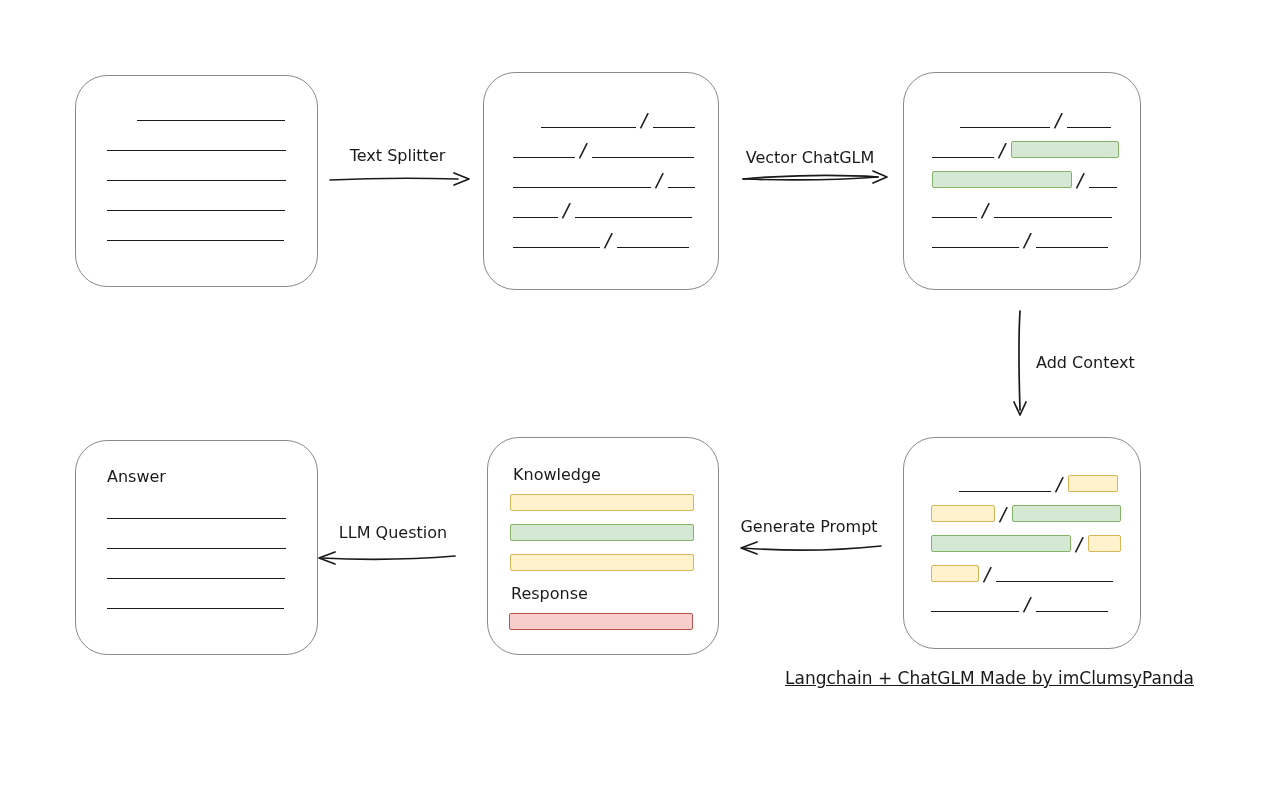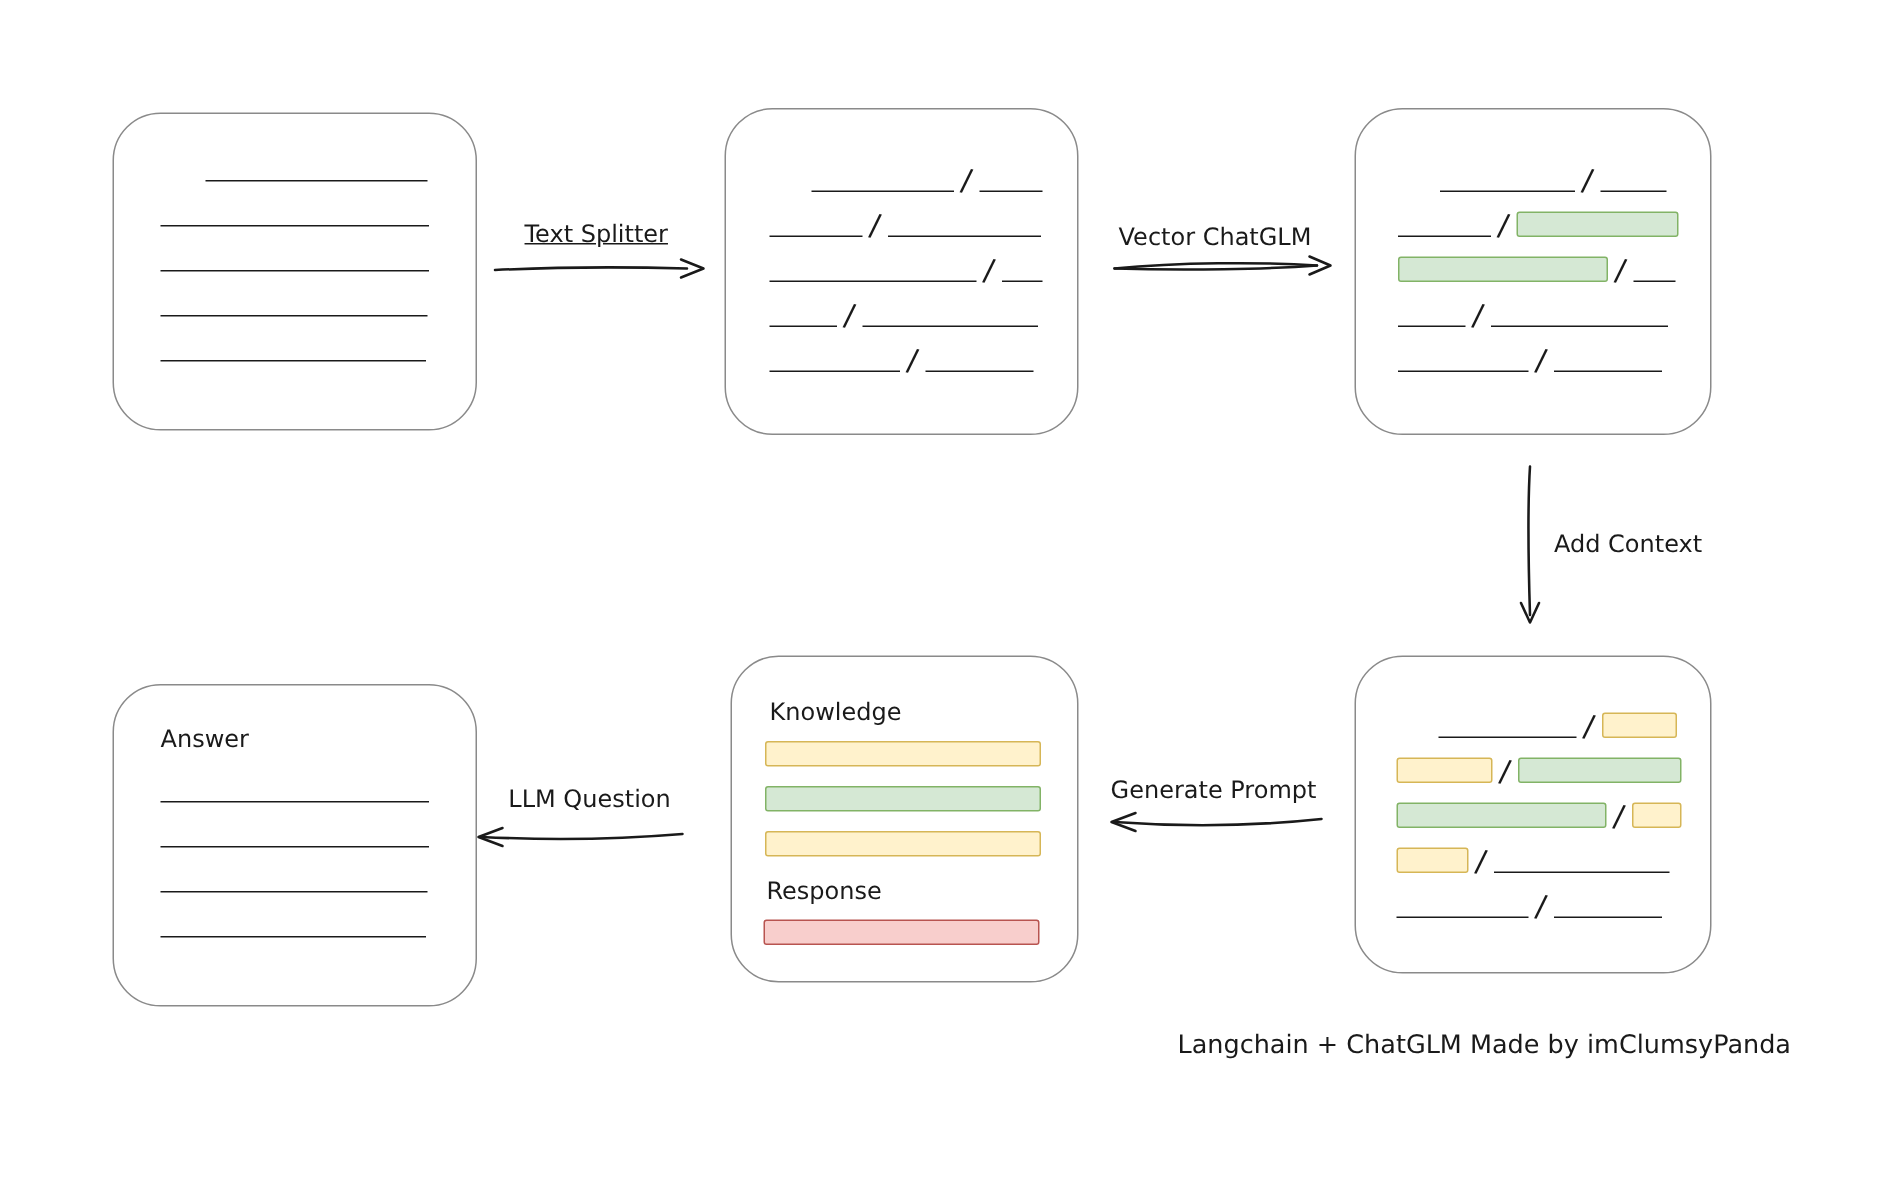"Text Splitter" div.flow-label { text-decoration: underline -> none }
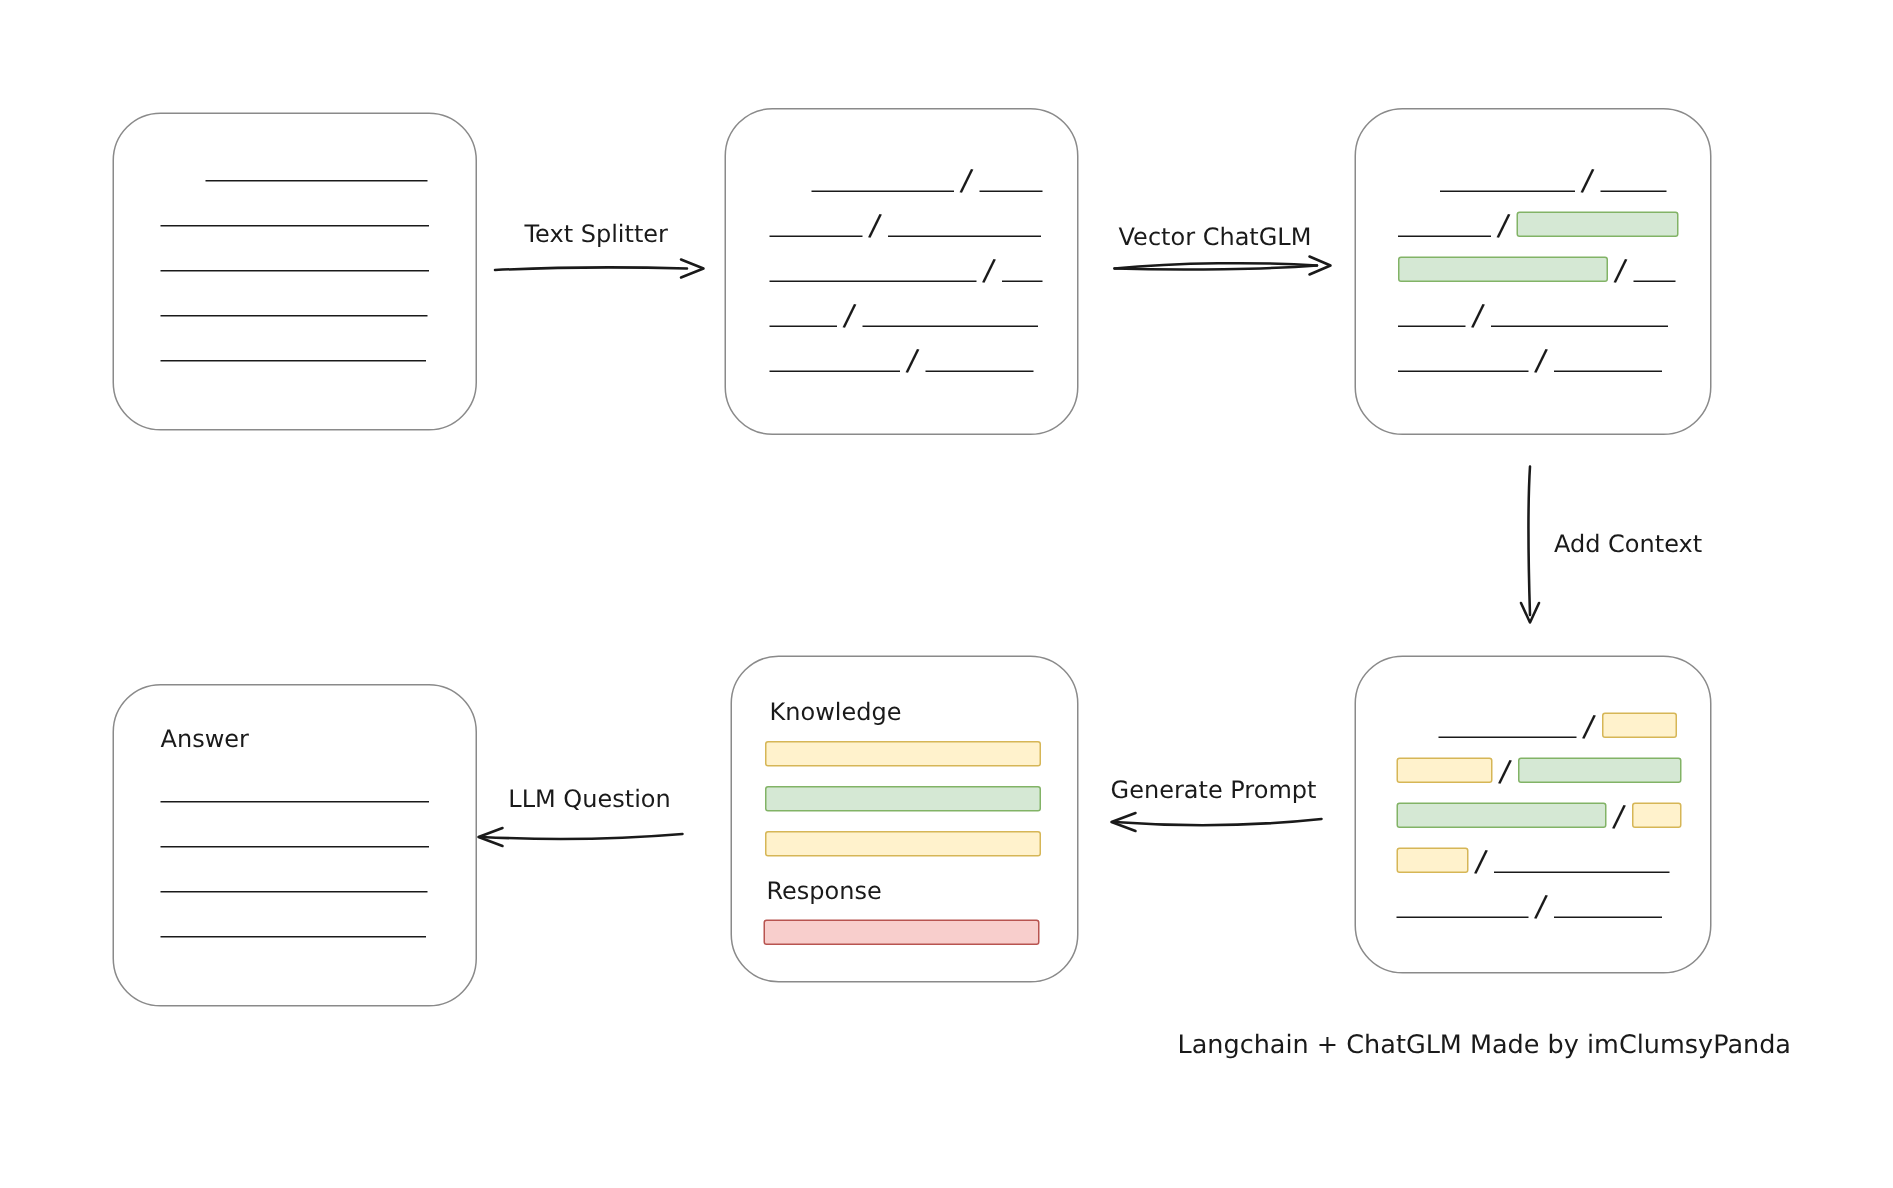"Answer" div.node { top: 456px -> 440px }
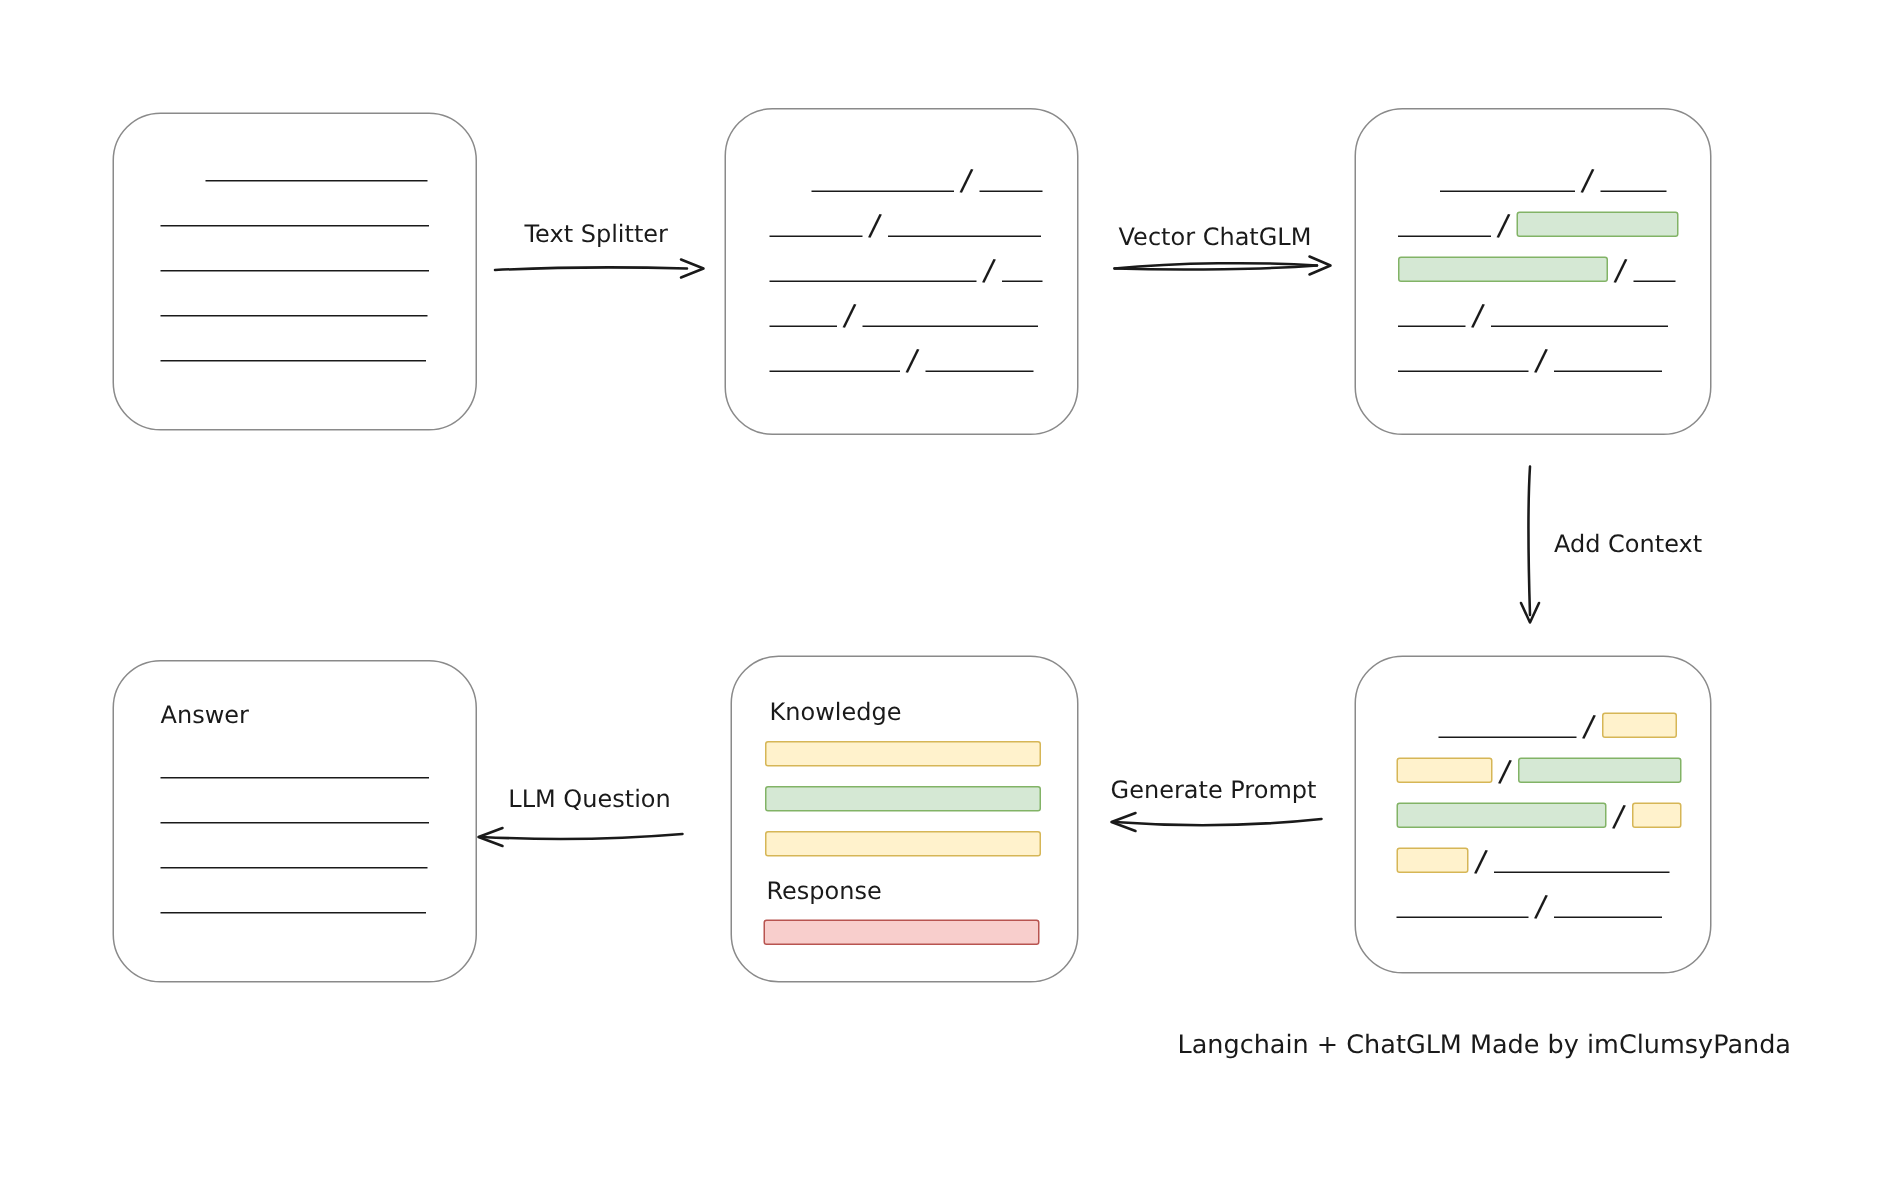"Langchain + ChatGLM Made by" div.caption { text-decoration: none -> underline; top: 687px -> 668px }
